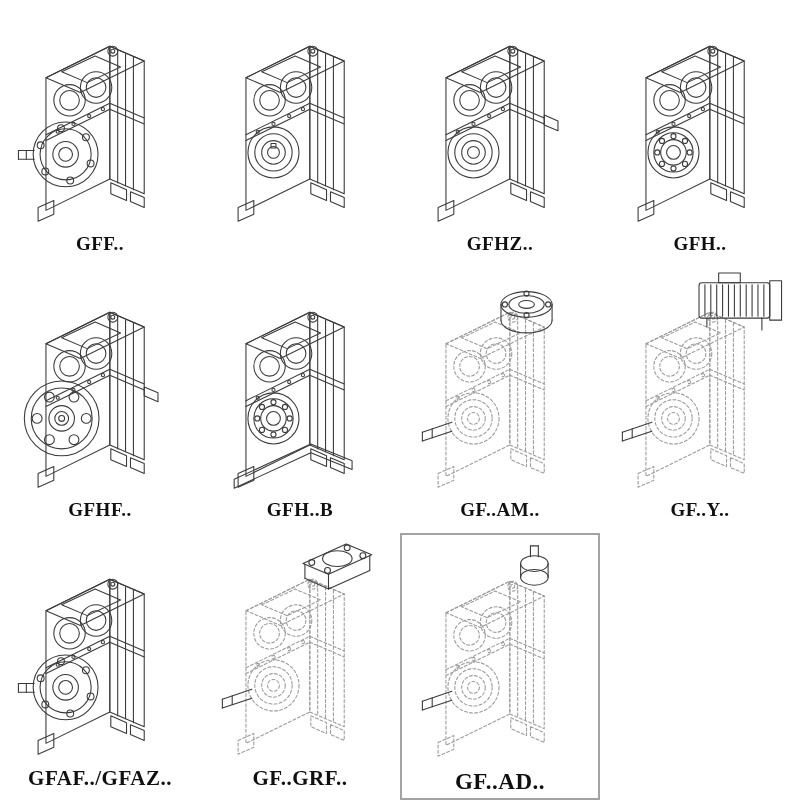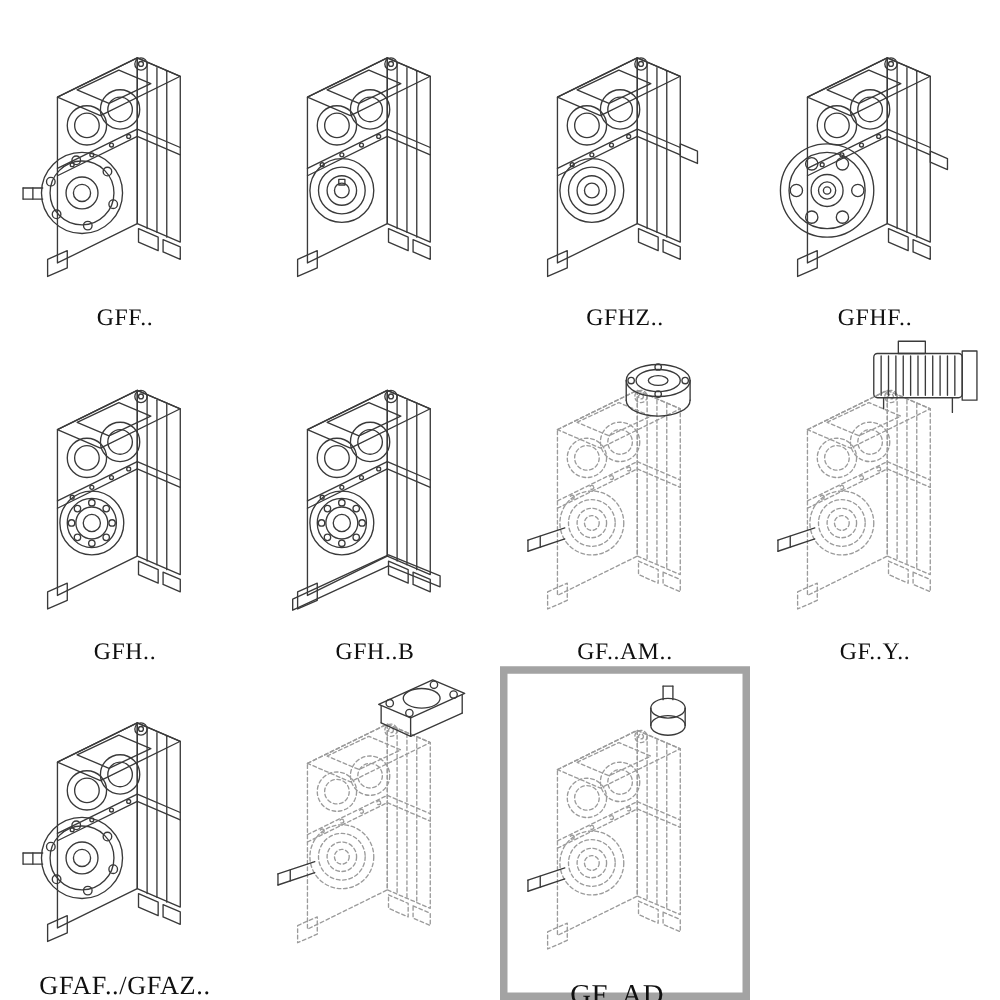"GFF.." .label { font-weight: 400 -> 700; margin-top: 14px -> 2px }
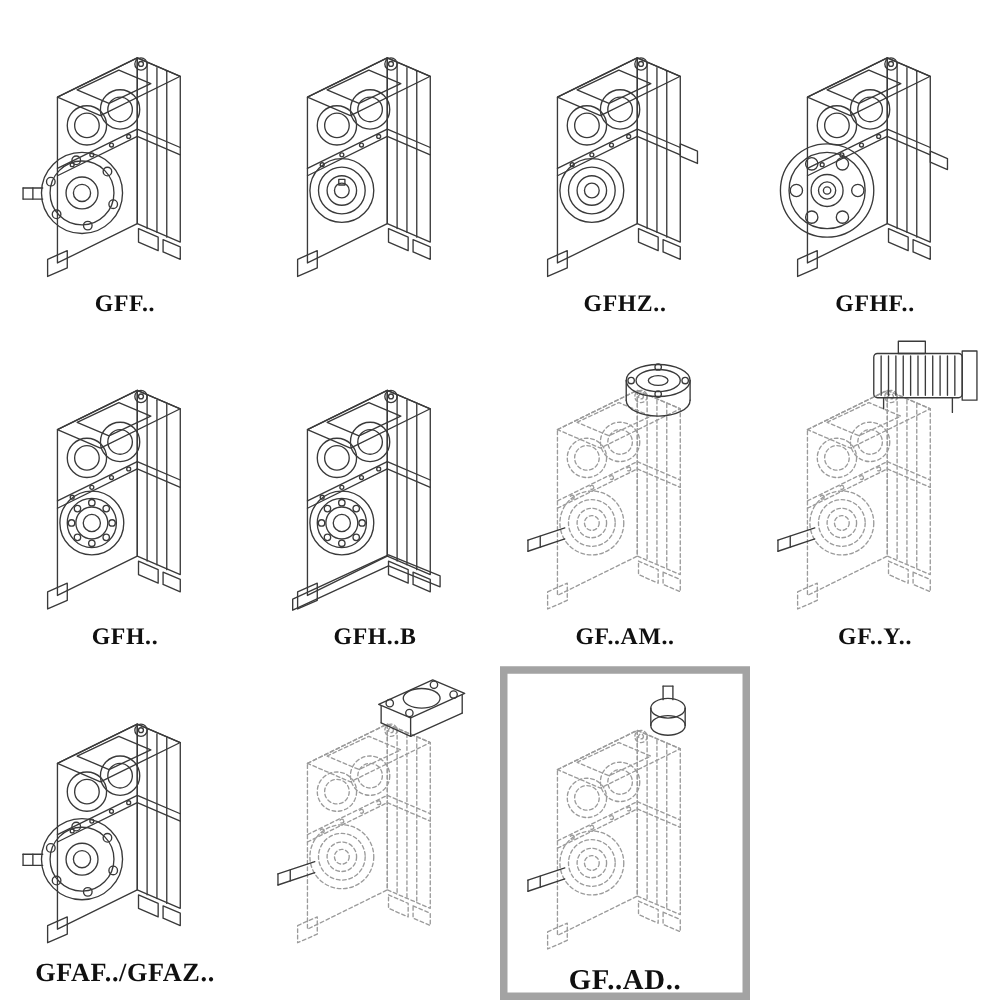"GFHF.." figure.cell { order: before "GFH.." -> after "GFH.." }
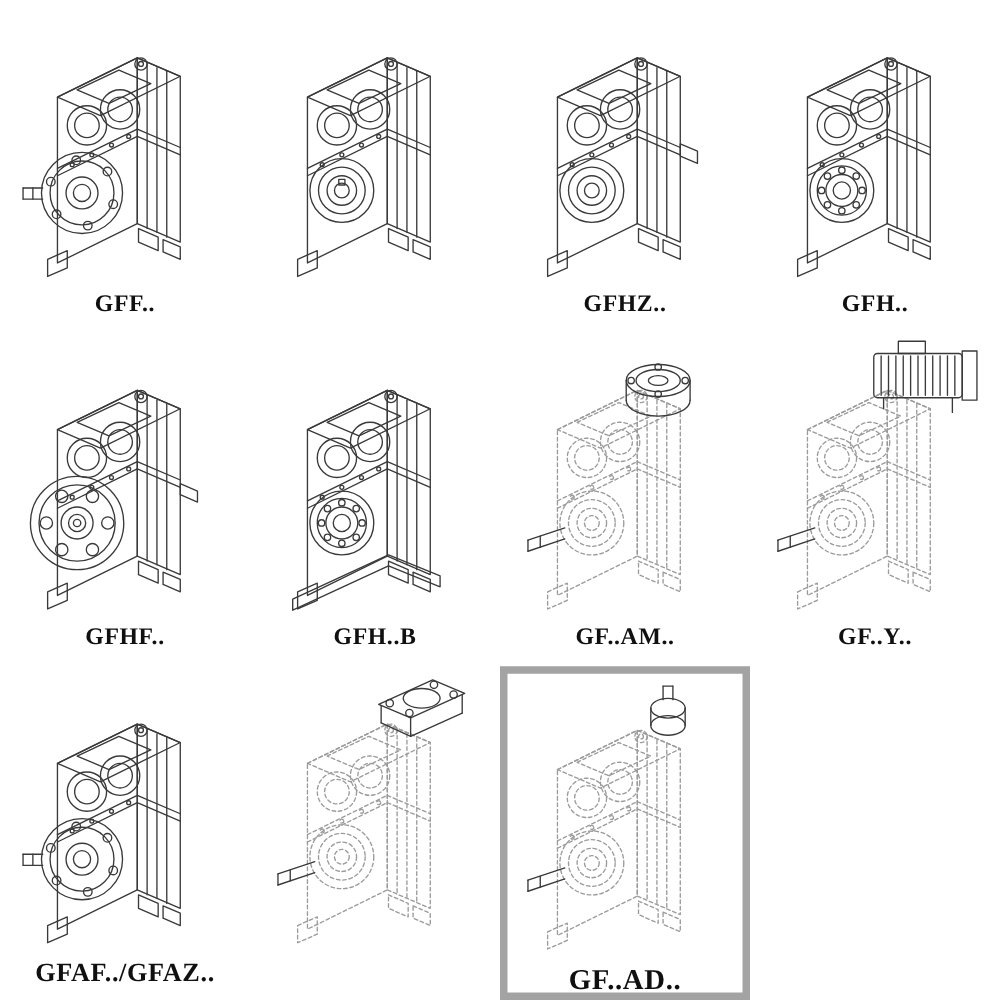"GF..GRF.." figcaption.label { html: none -> <figcaption>GF..GRF..</figcaption> }
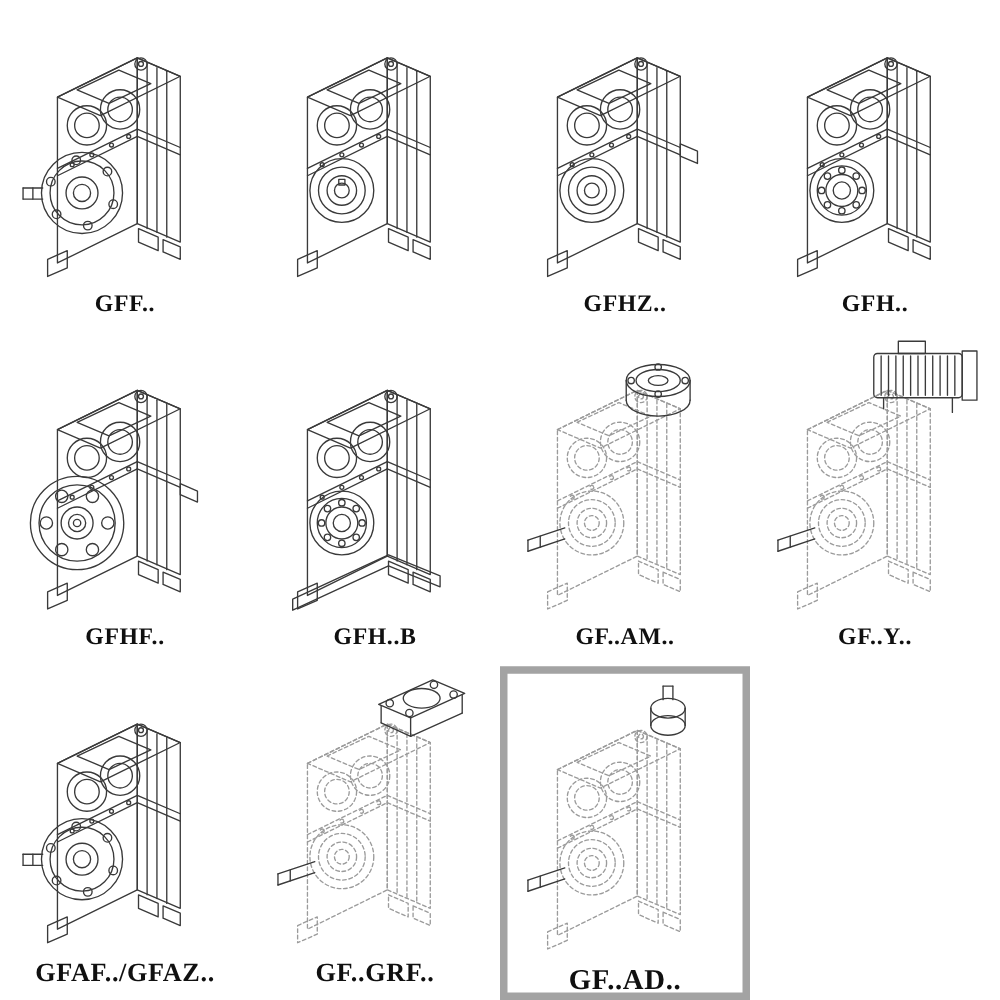"GF..AD.." .cell.boxed { border: 6px solid #a3a3a3 -> 2px solid #a3a3a3 }
